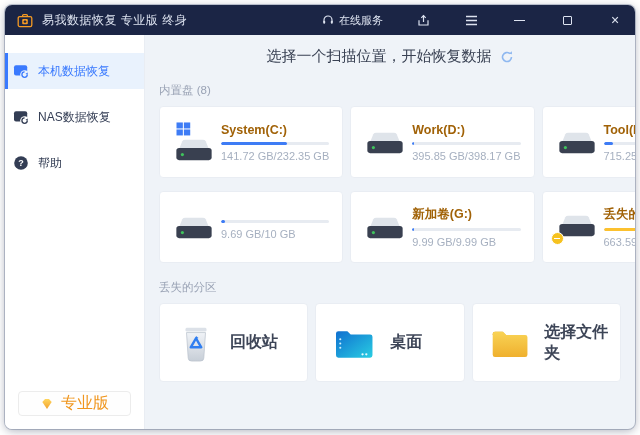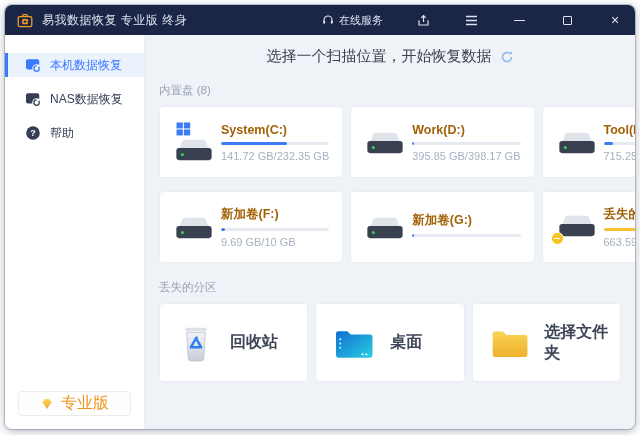"本机数据恢复" .side-item { height: 24px -> 36px; padding-left: 20px -> 8px }
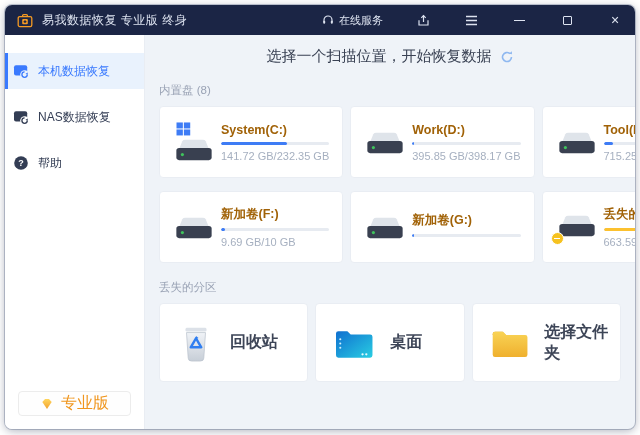"新加卷(F:)" div.drive-name-row { html: <div> <span>新加卷(F:)</span> </div> -> none }
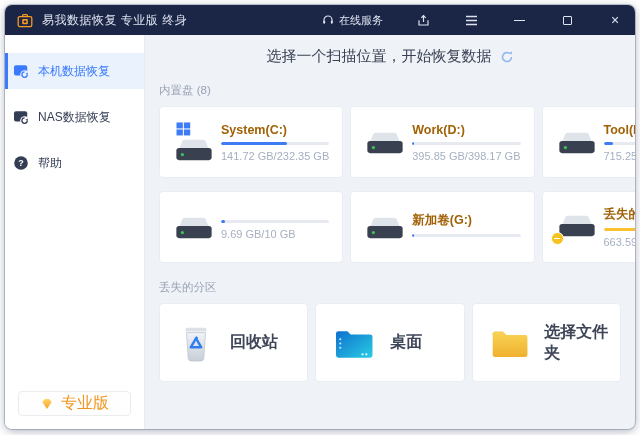"9.99 GB/9.99 GB" div.capacity { html: none -> <div>9.99 GB/9.99 GB</div> }
